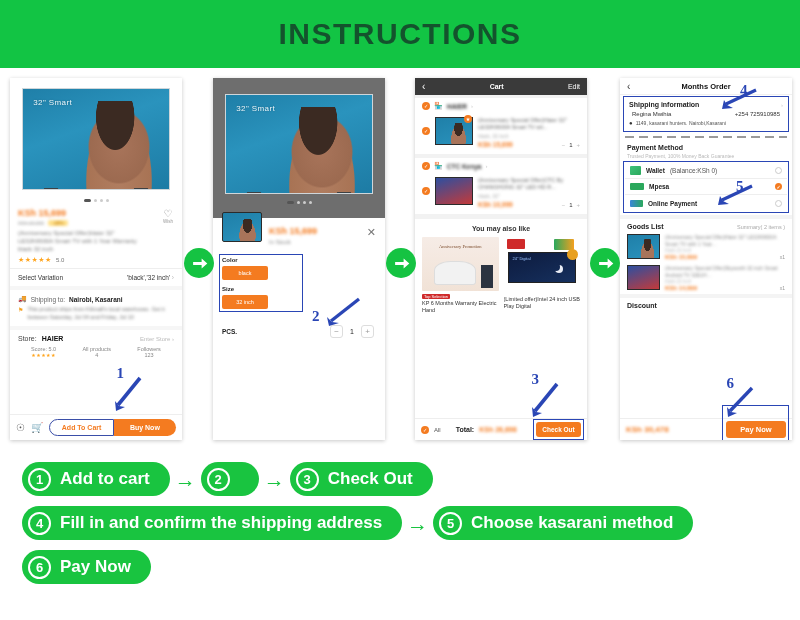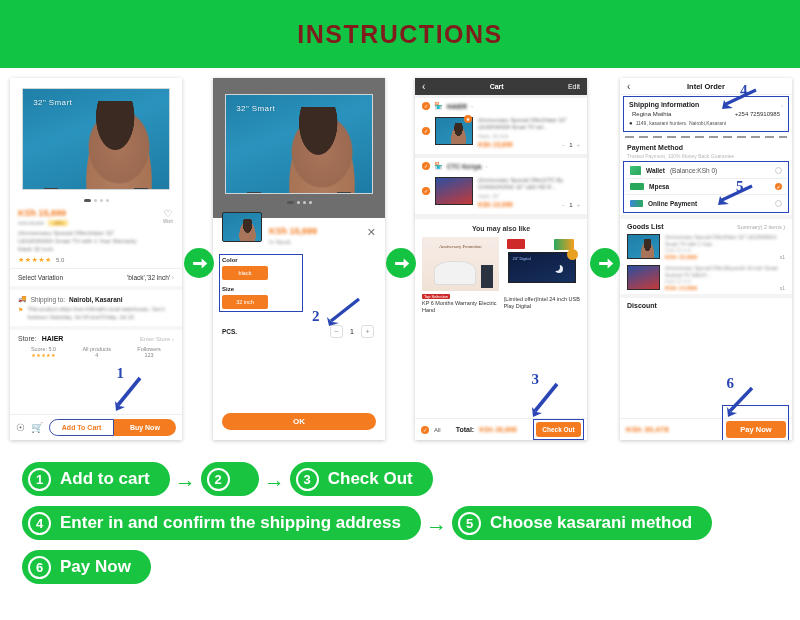"INSTRUCTIONS" .header-title { color: #7f1d1d -> #14532d; font-size: 25px -> 30px }
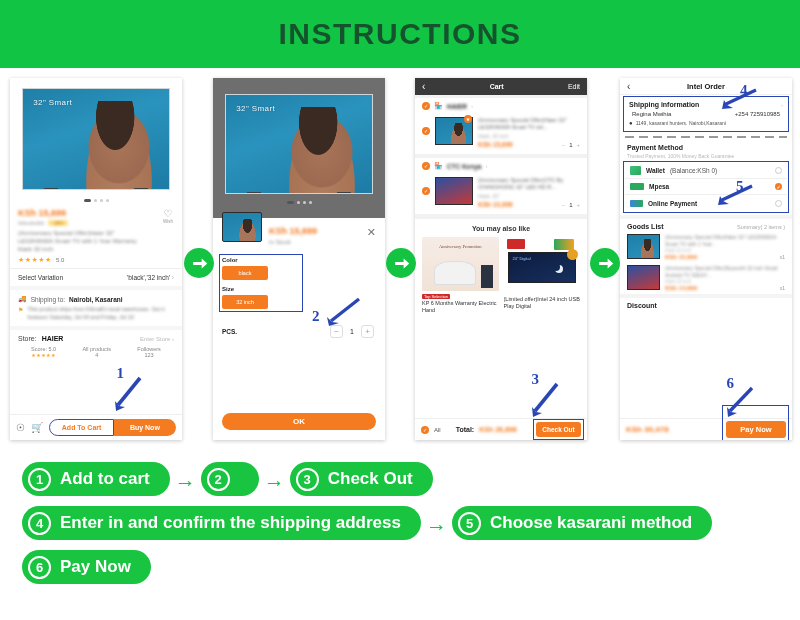"Intel Order" span { text: Intel -> Months }
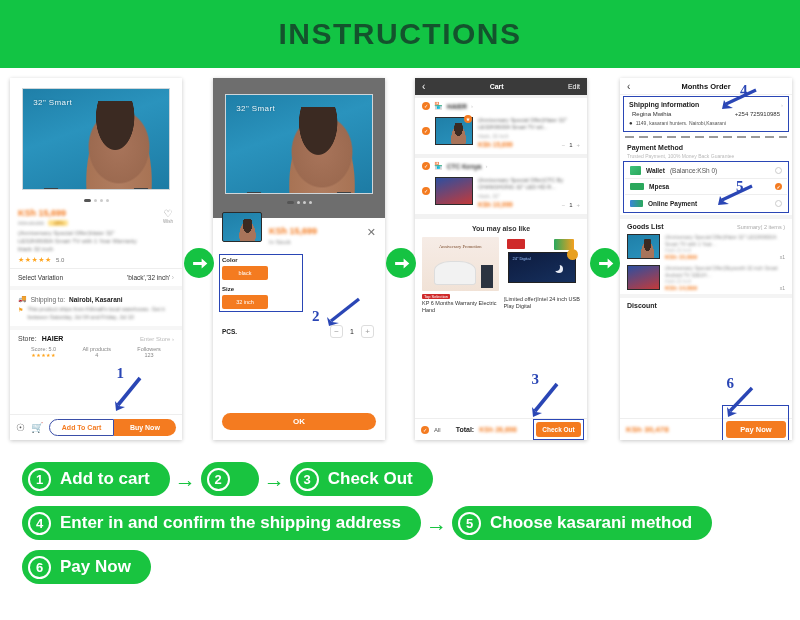"OK" div.orange-pill { html: <div>OK</div> -> none }
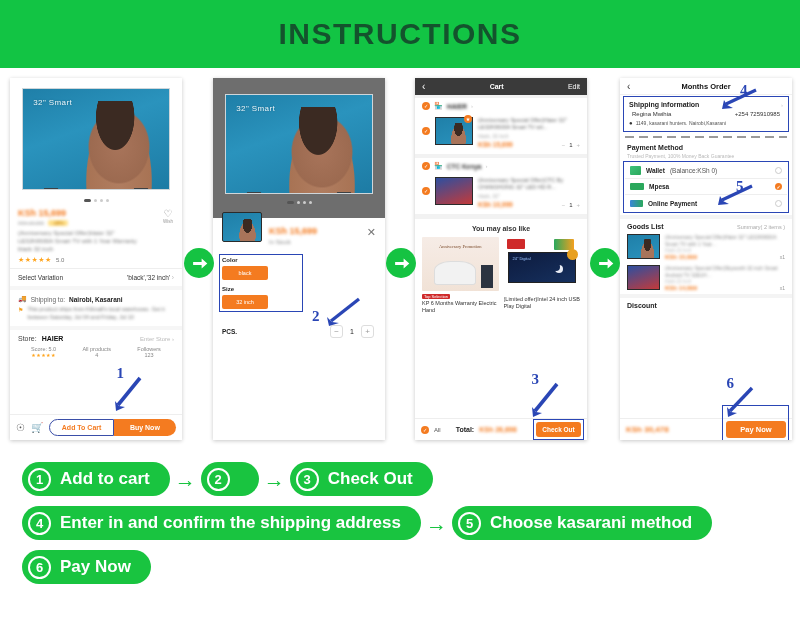"Enter in and confirm the" span { text: Enter -> Fill }
